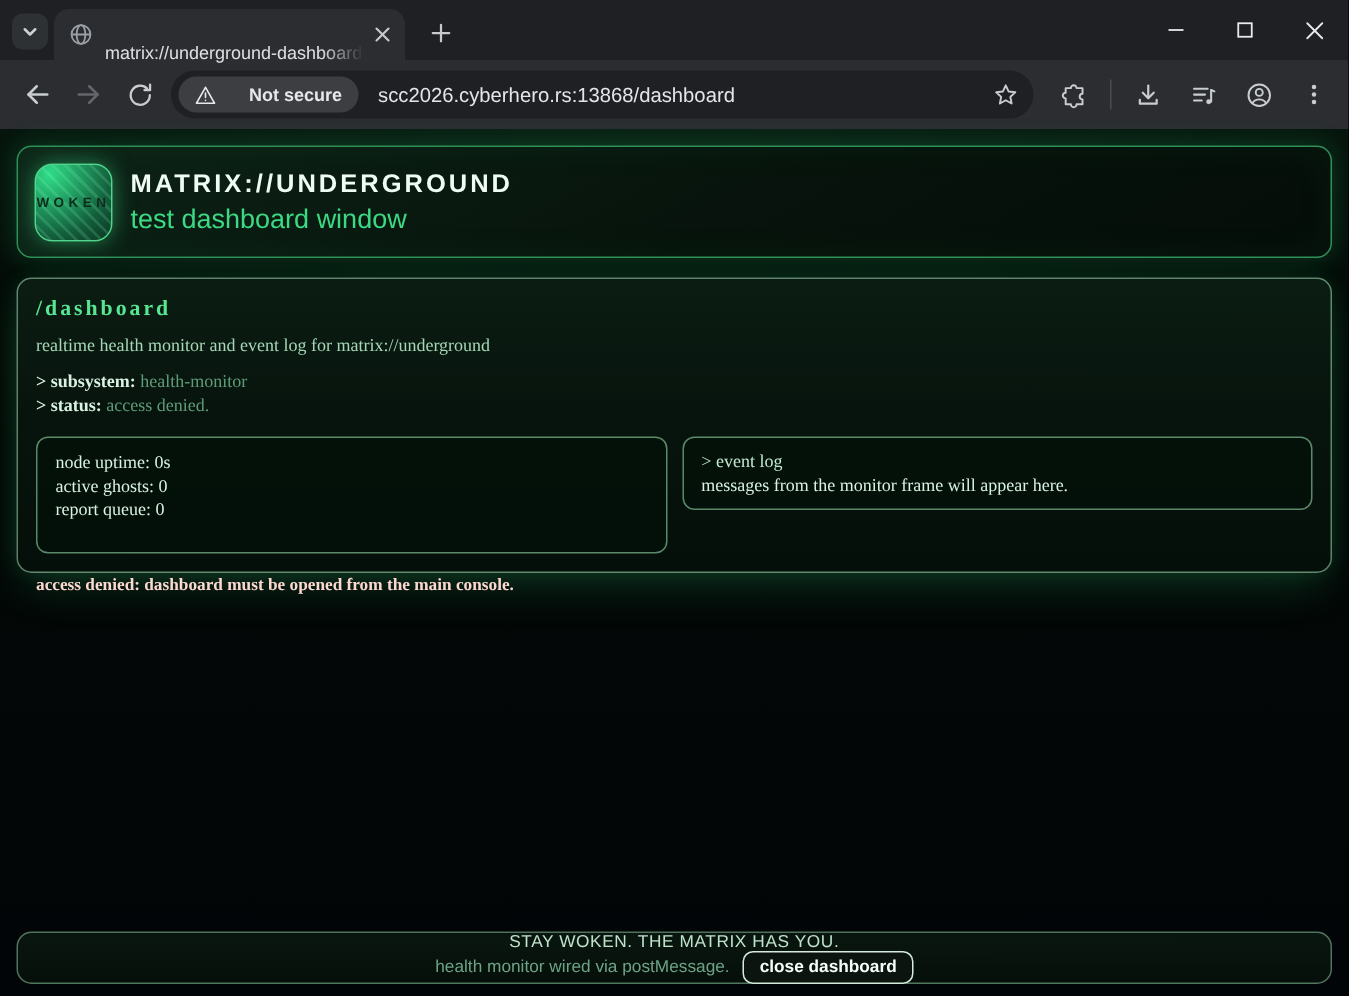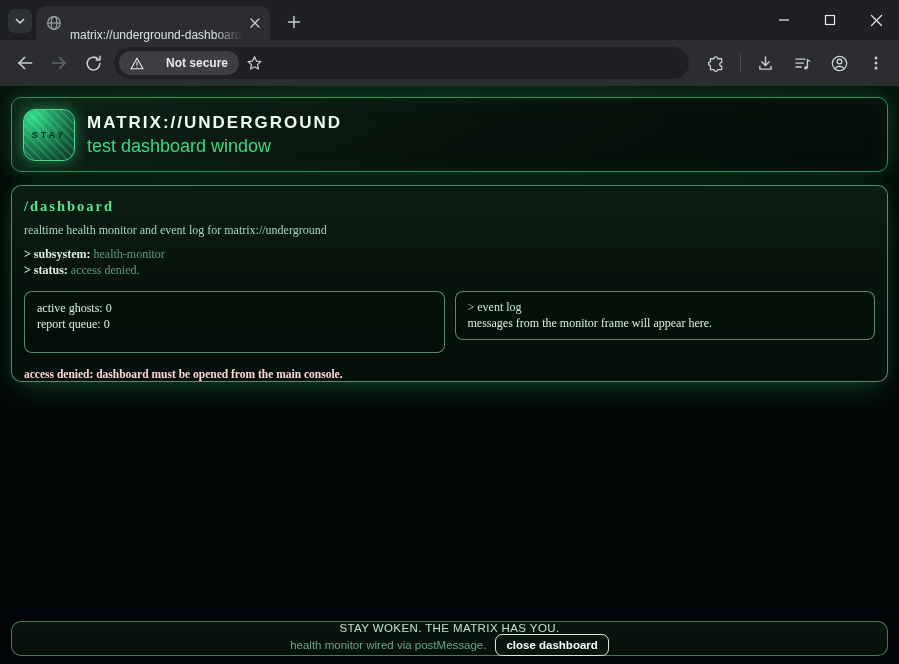"scc2026.cyberhero.rs:13868/dashboard" span.url { html: none -> <span>scc2026.cyberhero.rs:13868/dashboard</span> }
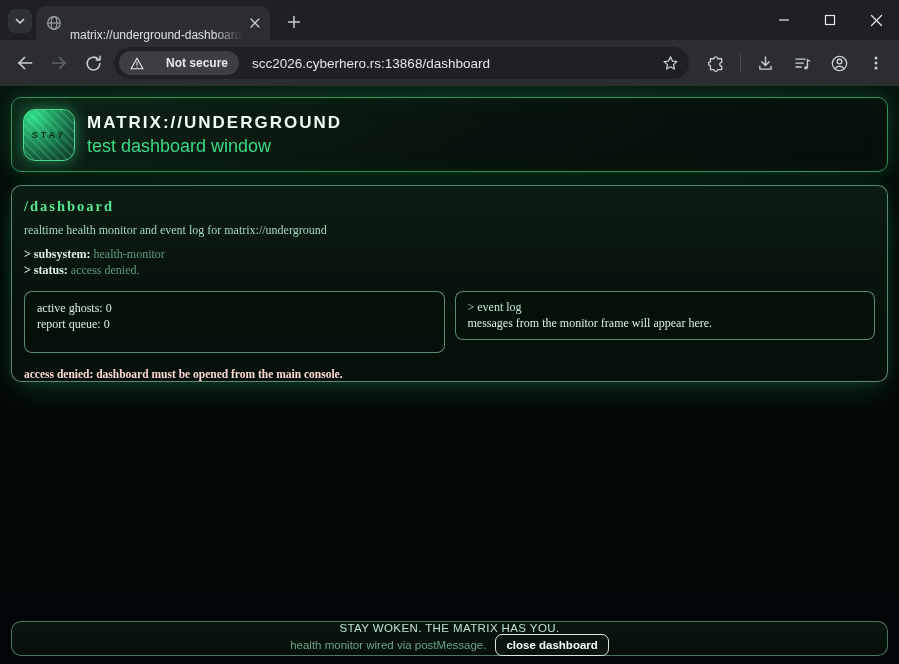"STAY" span.logo-text { text: STAY -> WOKEN }
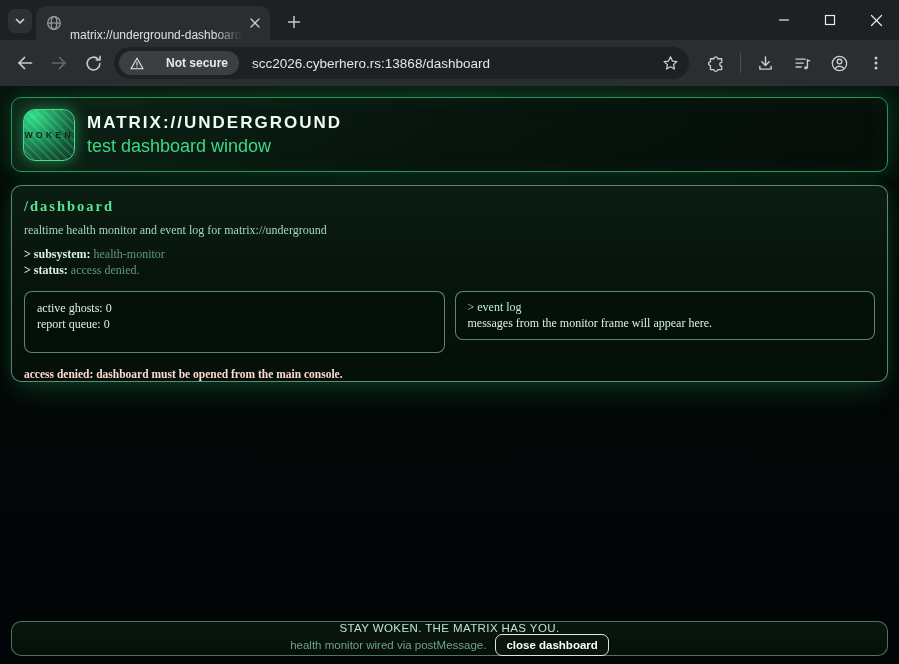"node uptime: 0s" div { html: none -> <div>node uptime: 0s</div> }
